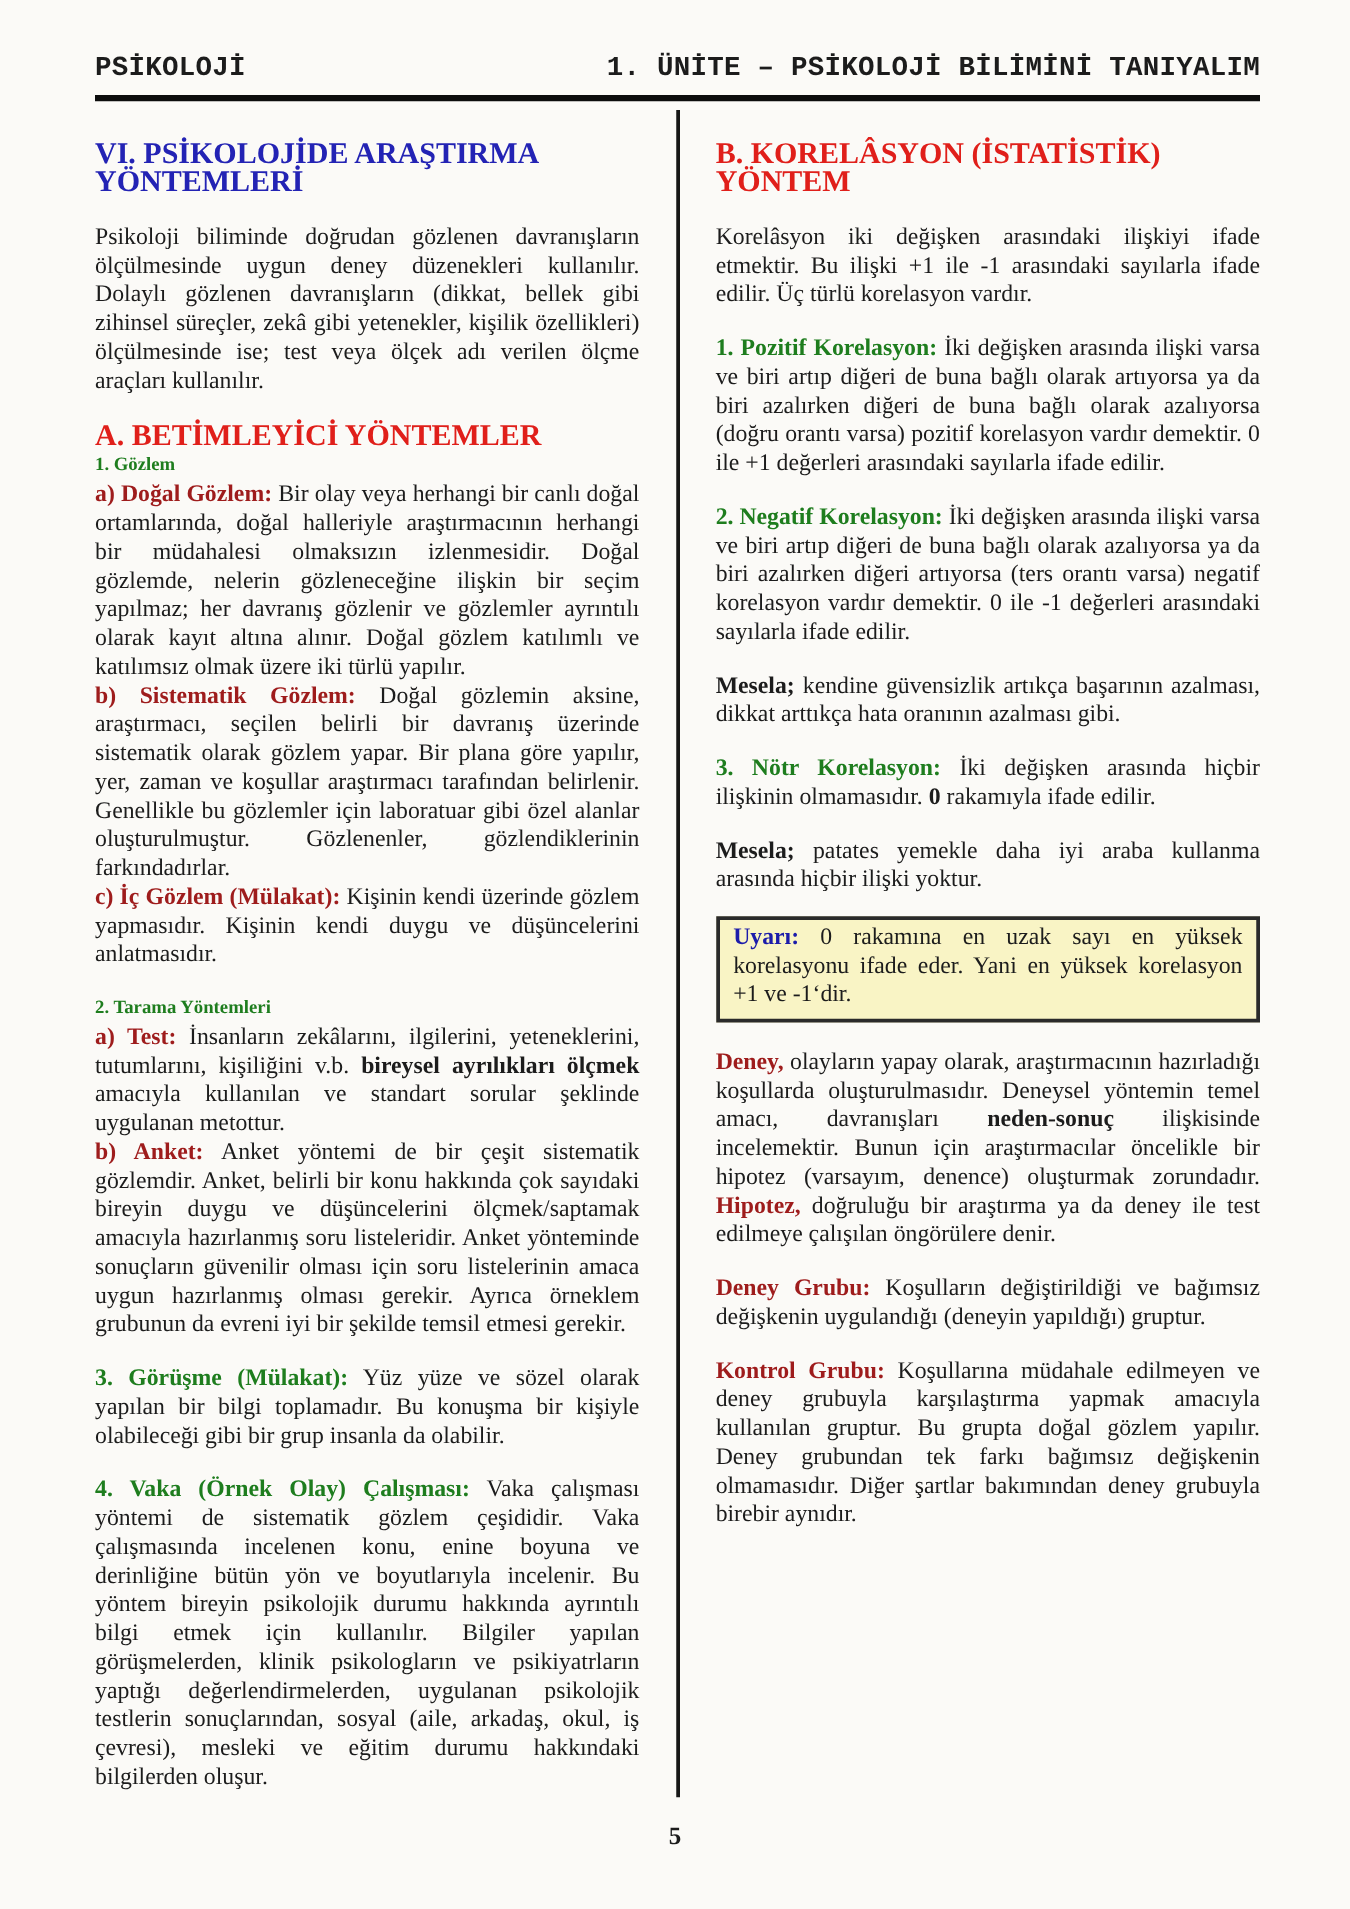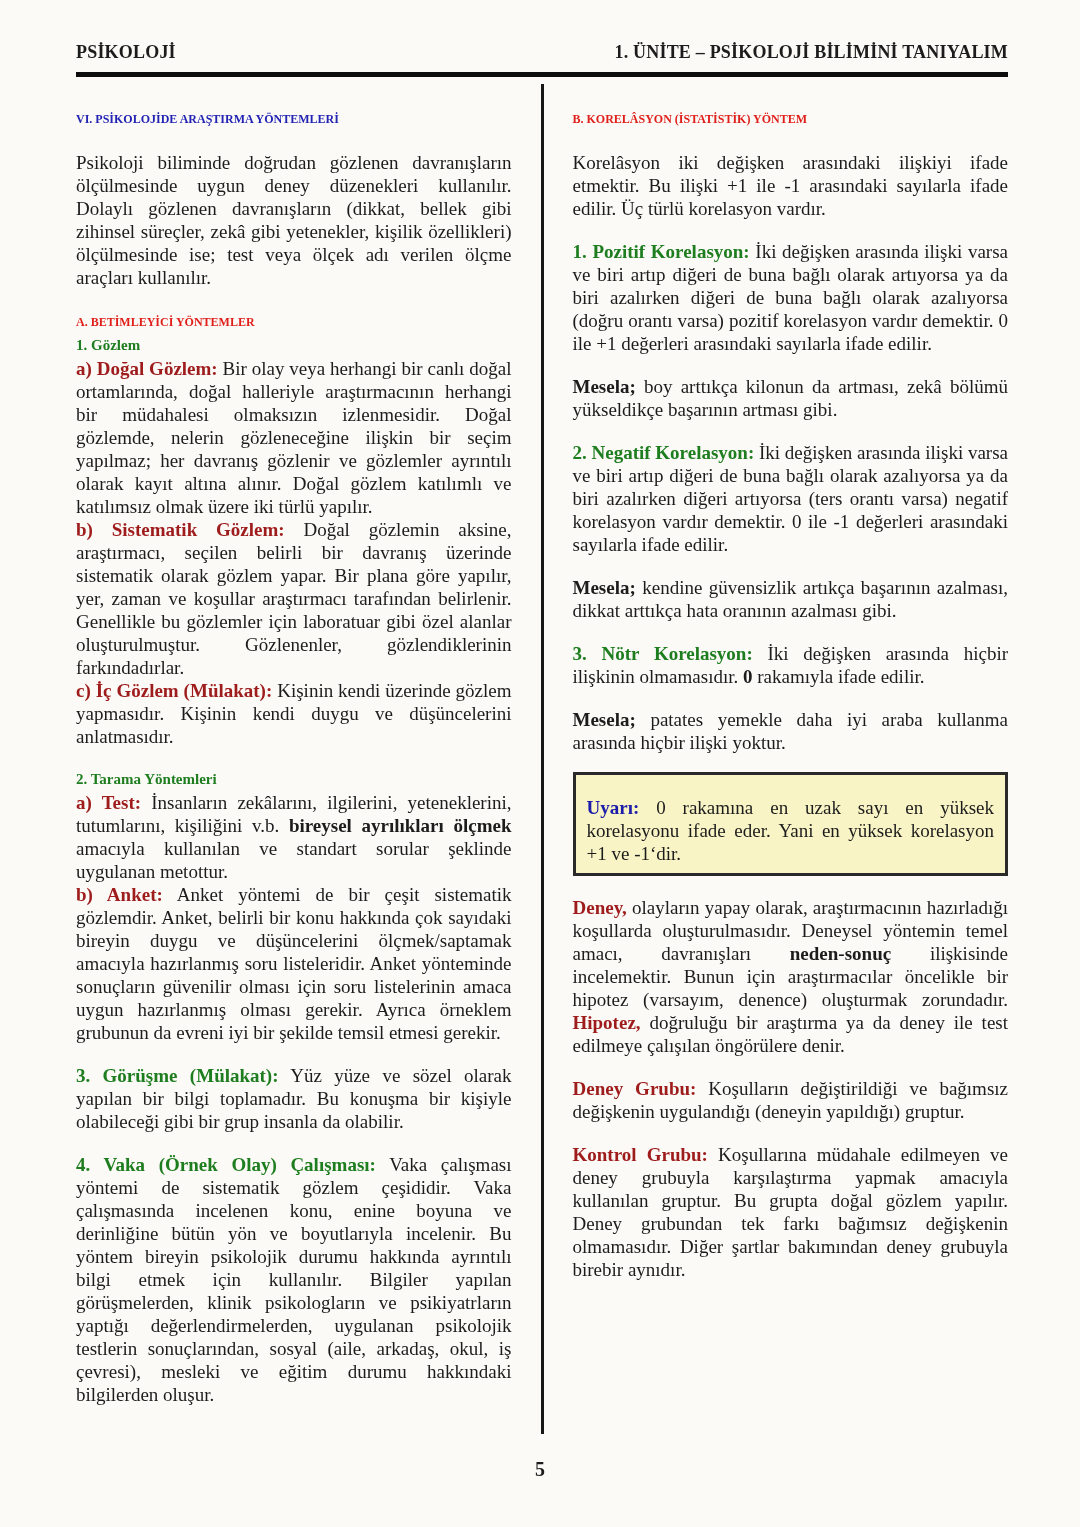"PSİKOLOJİ" .hdr { font-family: none -> Liberation Mono, monospace; font-size: 18px -> 22px }
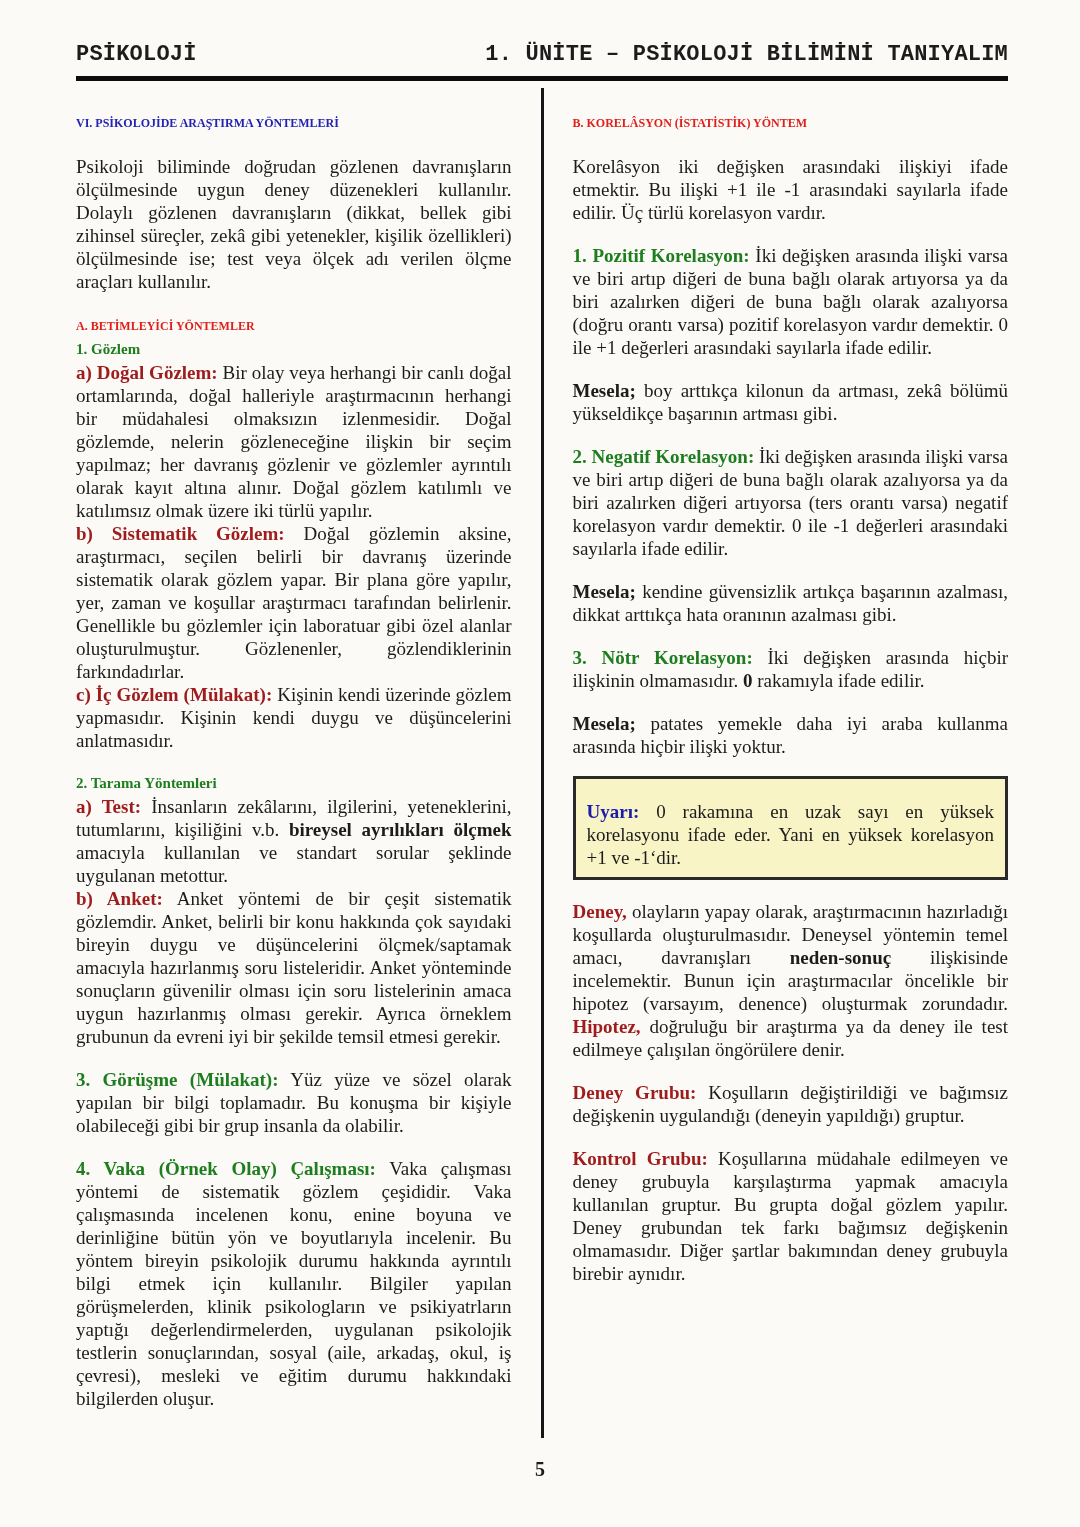"VI. PSİKOLOJİDE ARAŞTIRMA YÖNTEMLERİ" .h { font-size: 12px -> 24px }
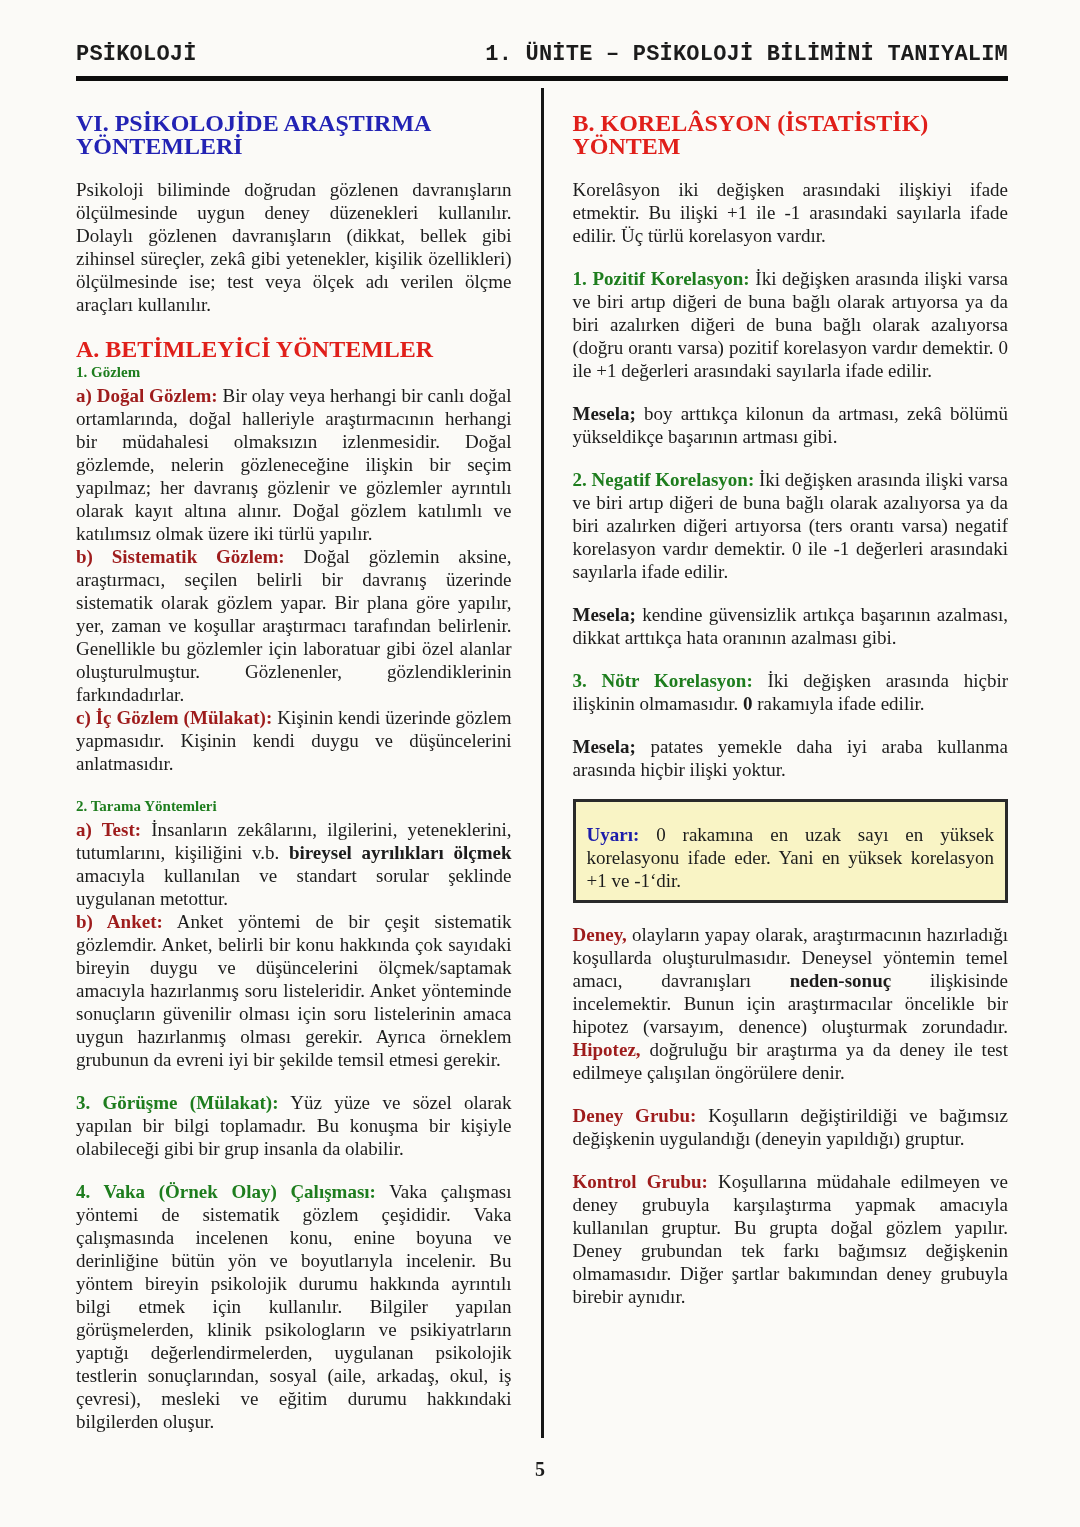"Mesela; boy arttıkça kilonun da" p.mt-md { html: <p><span>Mesela;</span> <span>boy arttıkça kilonun da artması, zekâ bölümü yükseldikçe başarının artması gibi.</span></p> -> none }
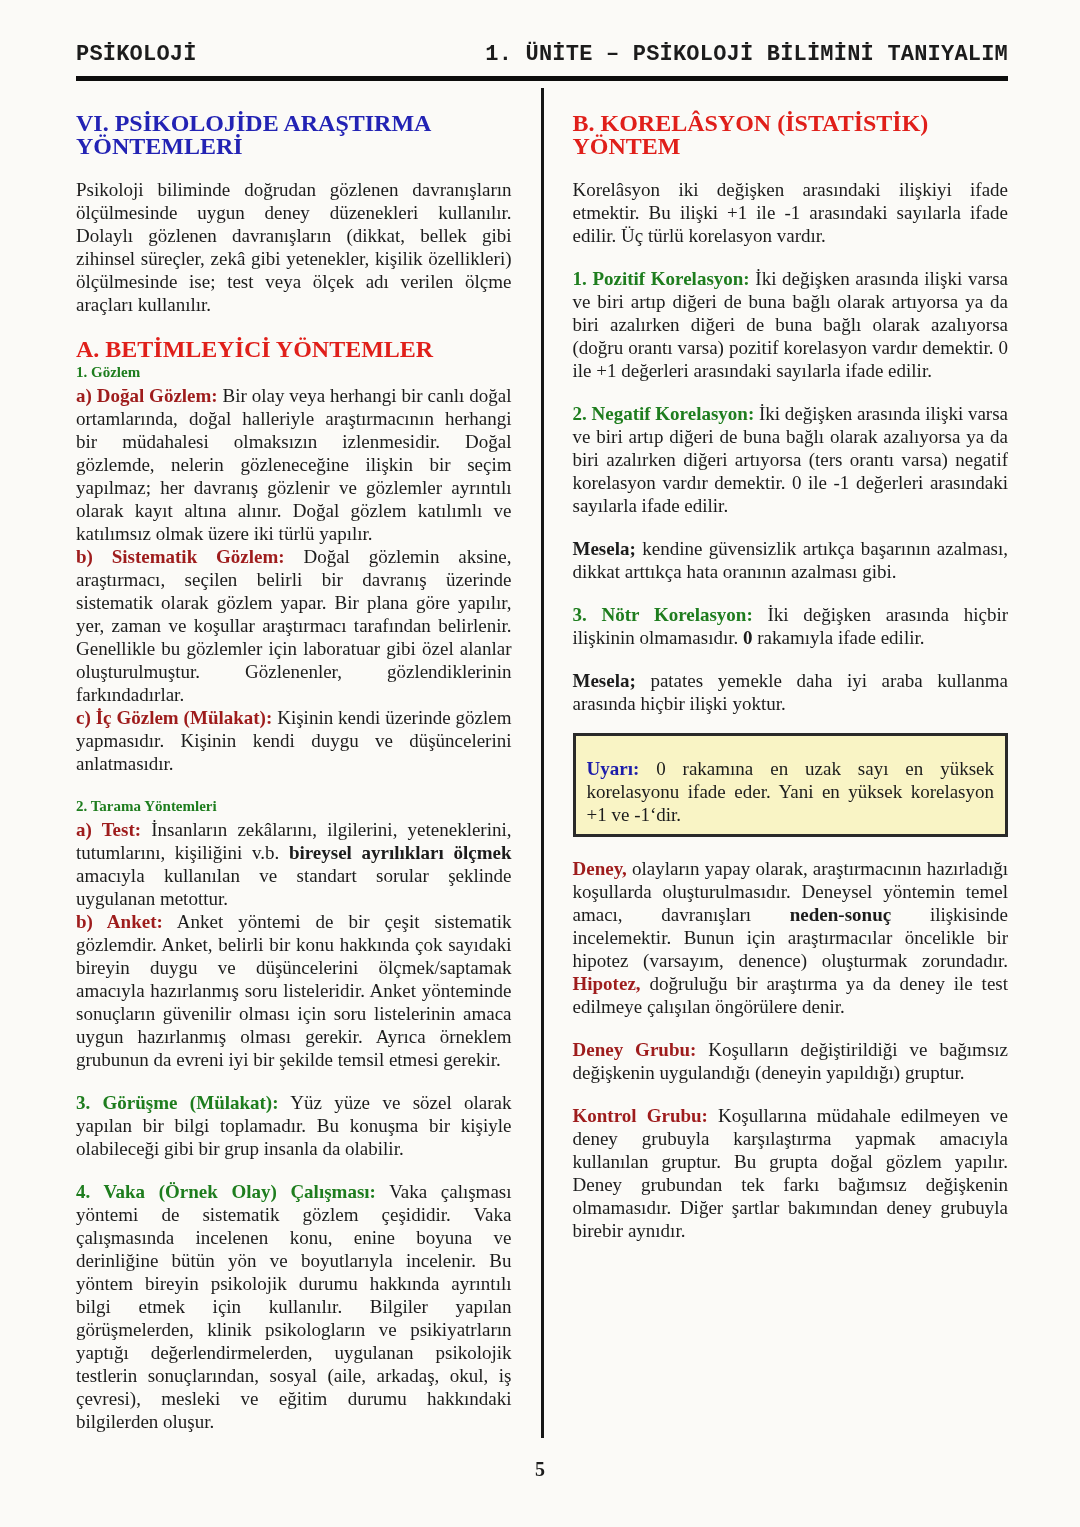"Uyarı: 0 rakamına en uzak" .warning { padding: 21px 11px 8px 11px -> 2px 11px 8px 11px }
